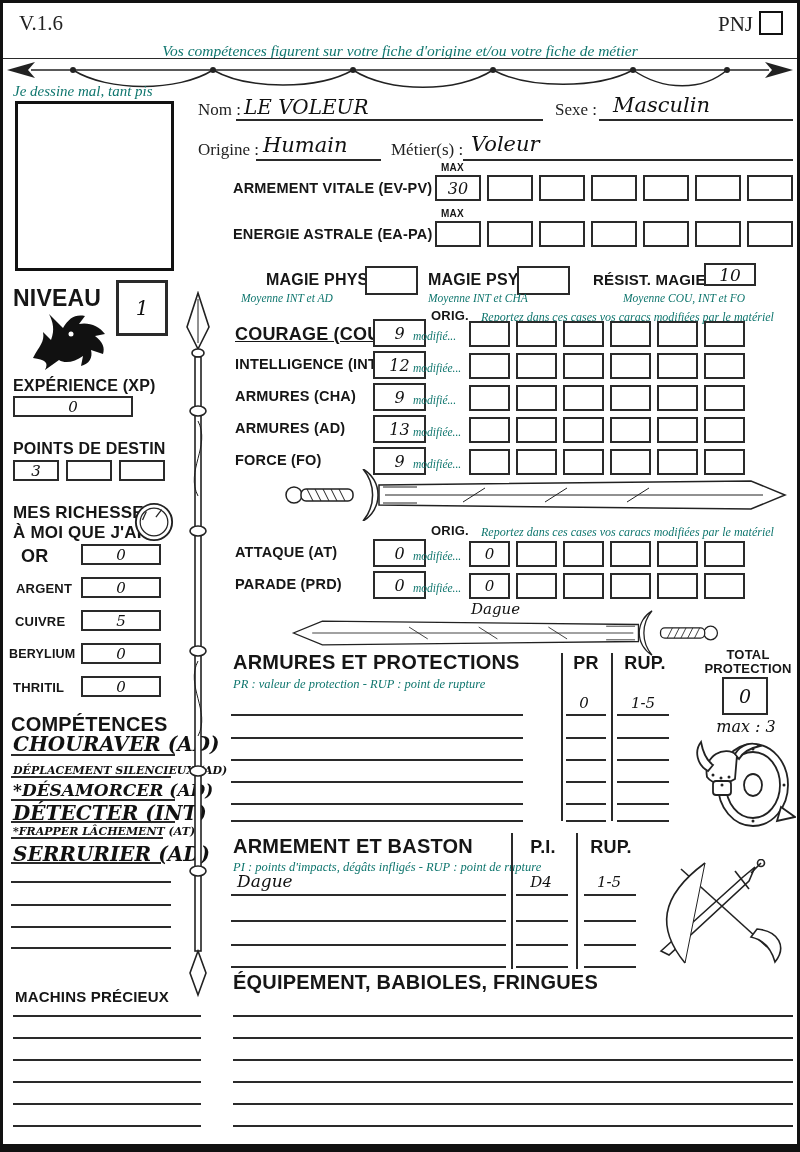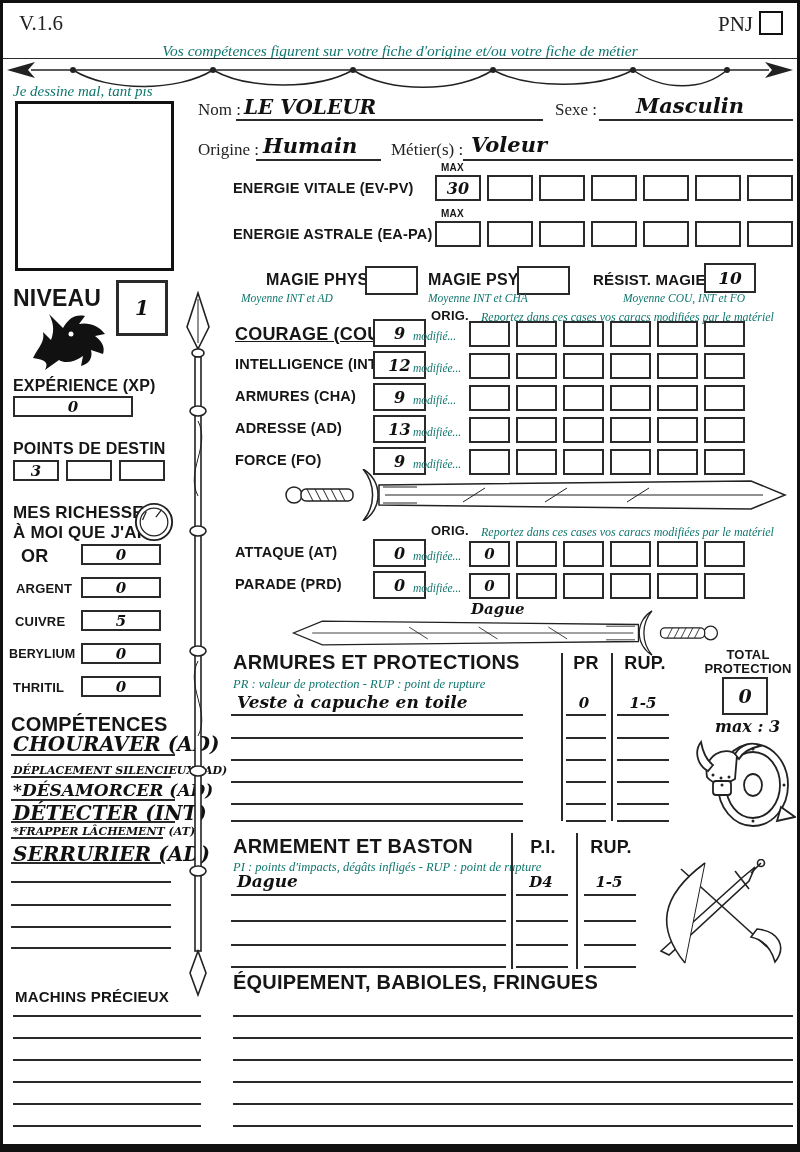"LE VOLEUR" .script { font-weight: 700 -> 400 }
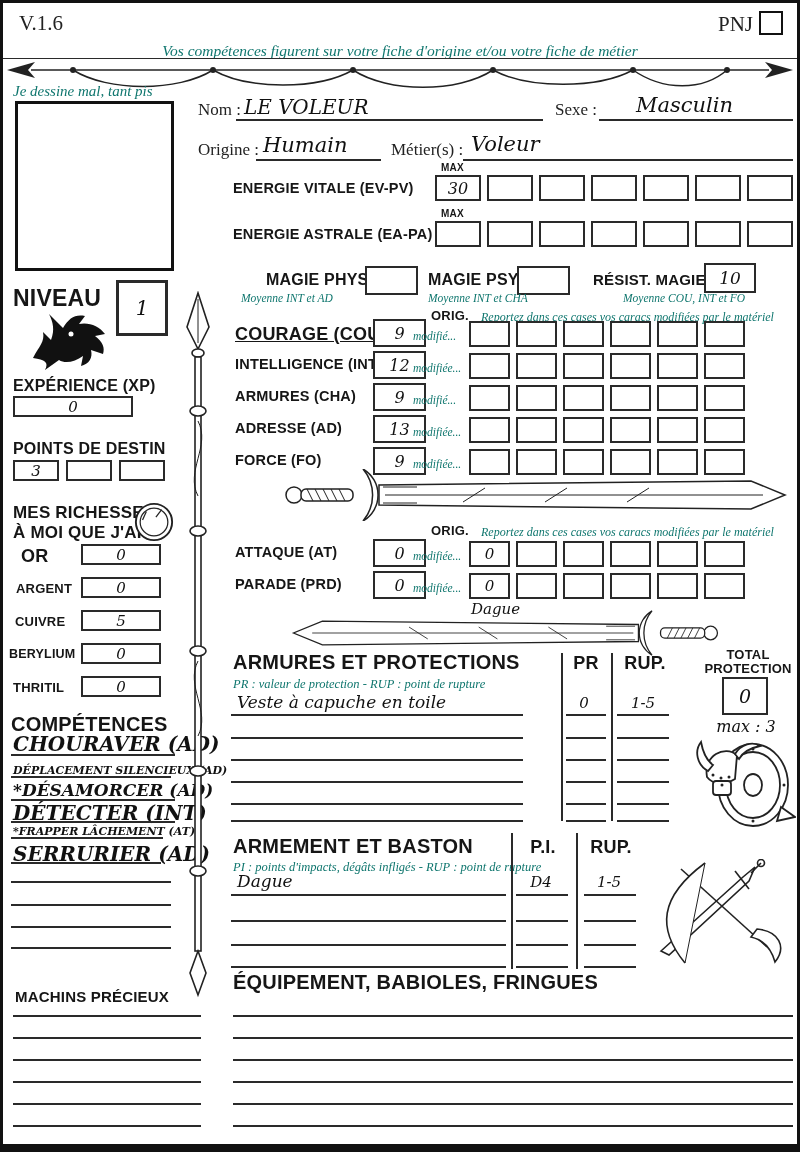"Masculin" div.abs { margin-left: 23px -> none }
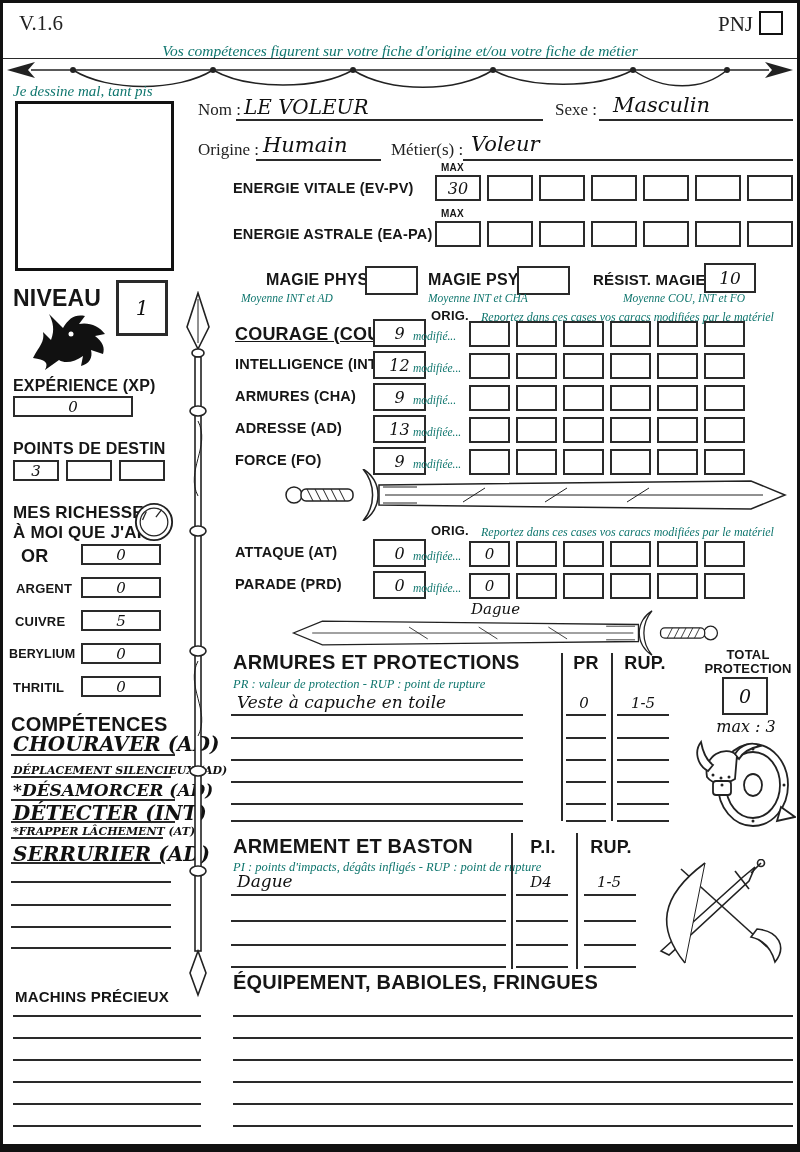"ENERGIE VITALE (EV-PV)" div.abs { text: ENERGIE -> ARMEMENT }
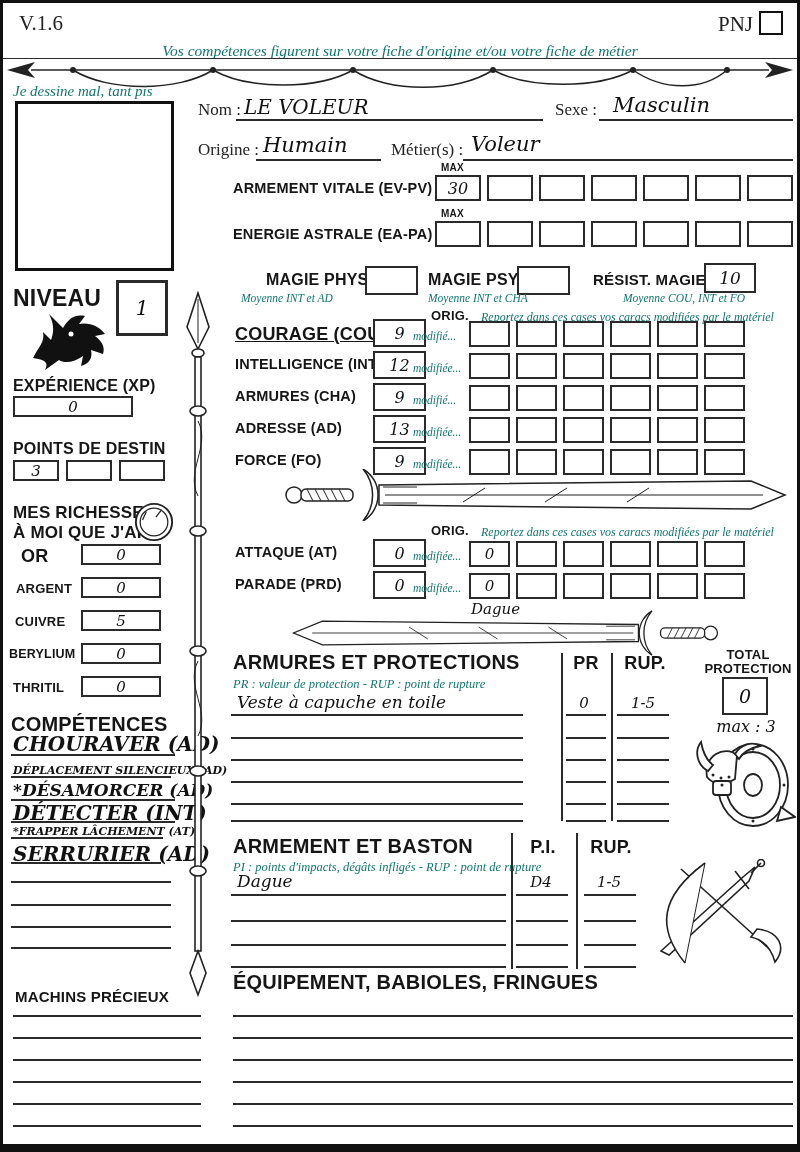"10" div.box { height: 30px -> 23px }
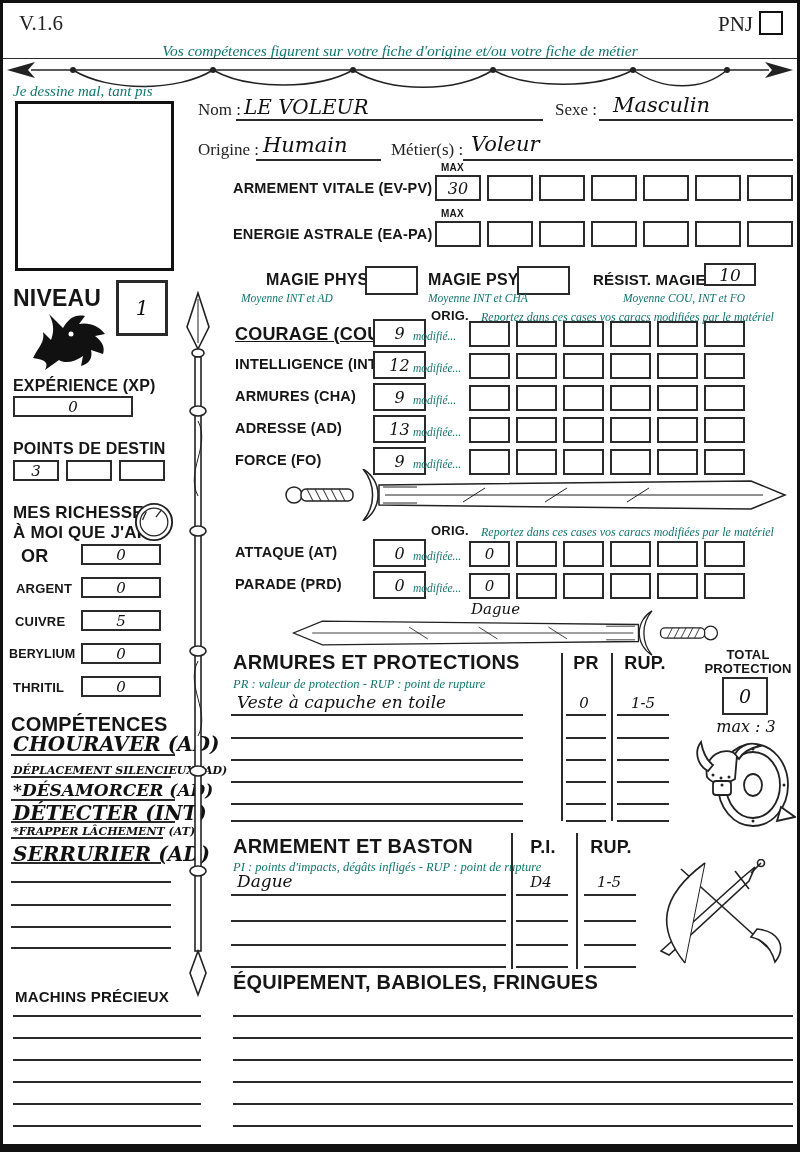"ADRESSE (AD)" div.abs { text: ADRESSE -> ARMURES }
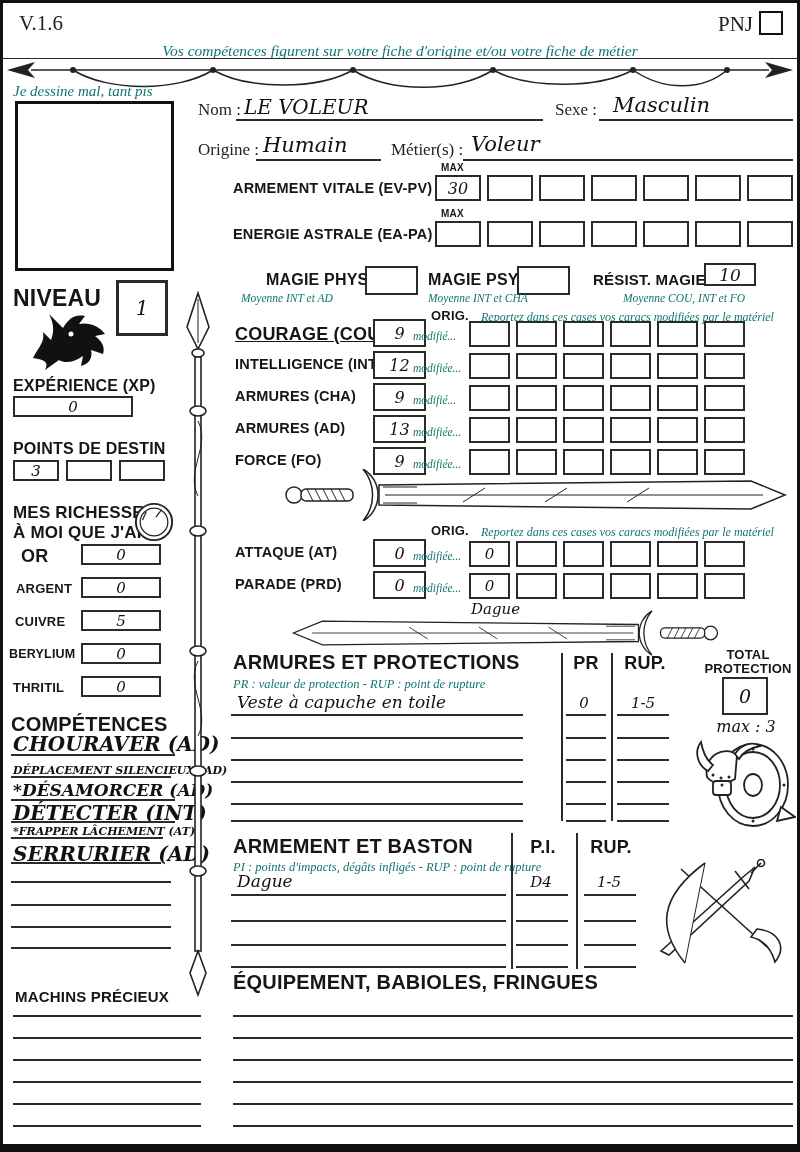"Veste à capuche en toile" div.abs { html: <div>Veste à capuche en toile</div> -> none }
